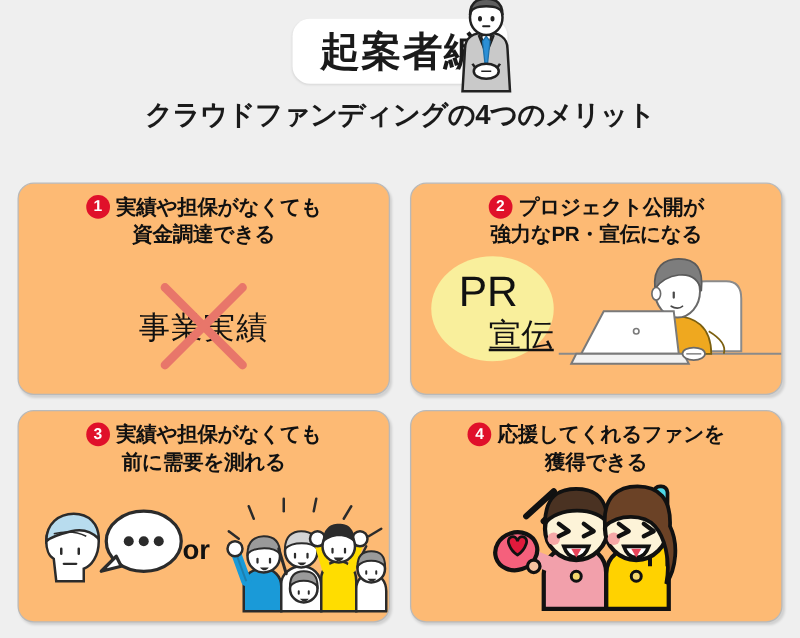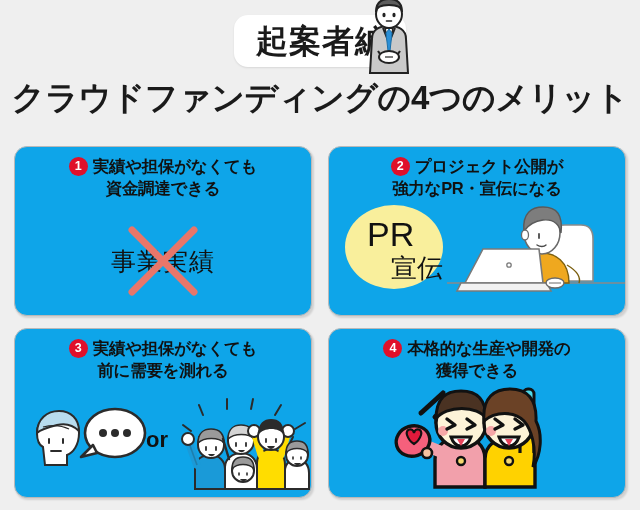"クラウドファンディングの4つのメリット" .main-title { font-size: 33px -> 22px }
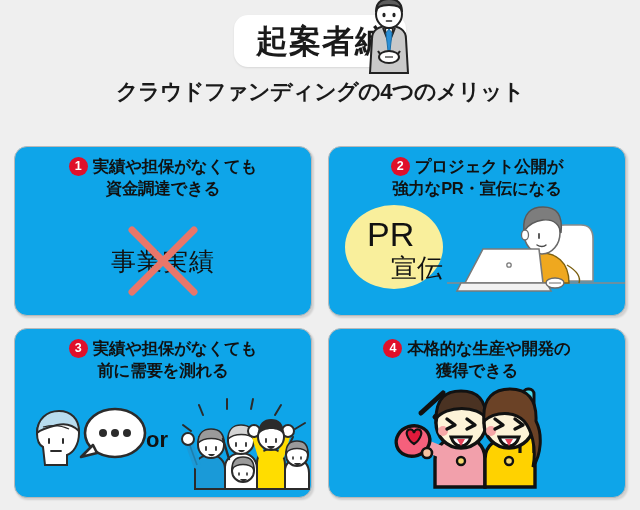"1 実績や担保がなくても" .card { background: #0ea5e9 -> #fdba74 }
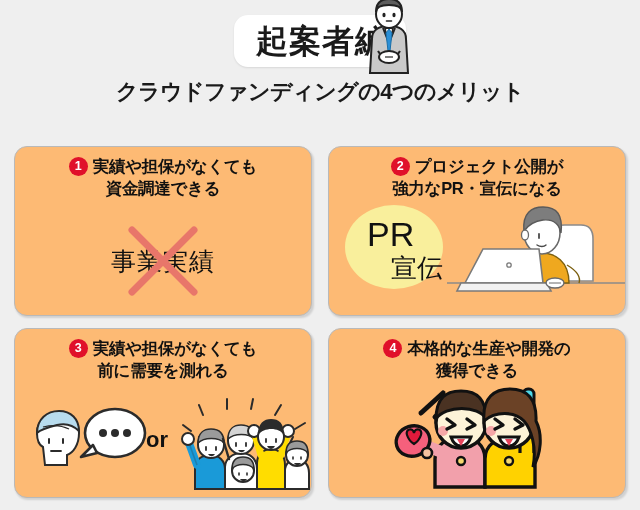"宣伝" .pr-text-2 { text-decoration: none -> underline }
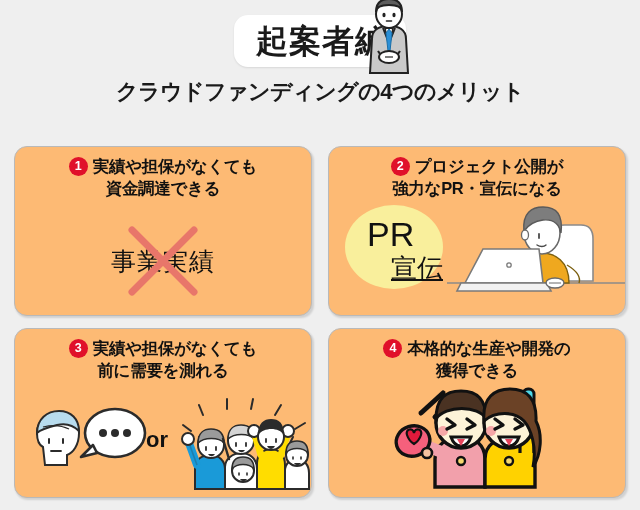"本格的な生産や開発の" span.card-title { text: 本格的な生産や開発の -> 応援してくれるファンを }
